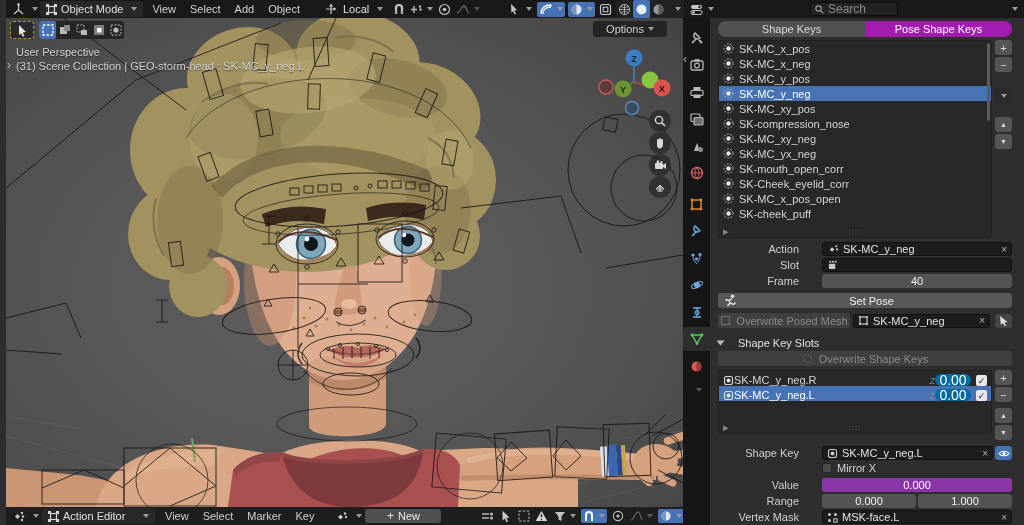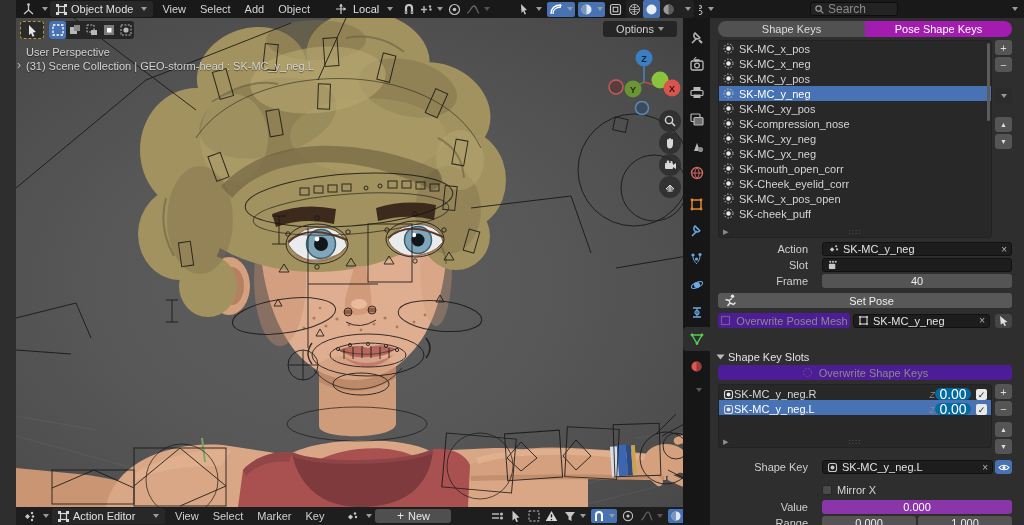"Object Mode" .left { left: 16px -> 6px }
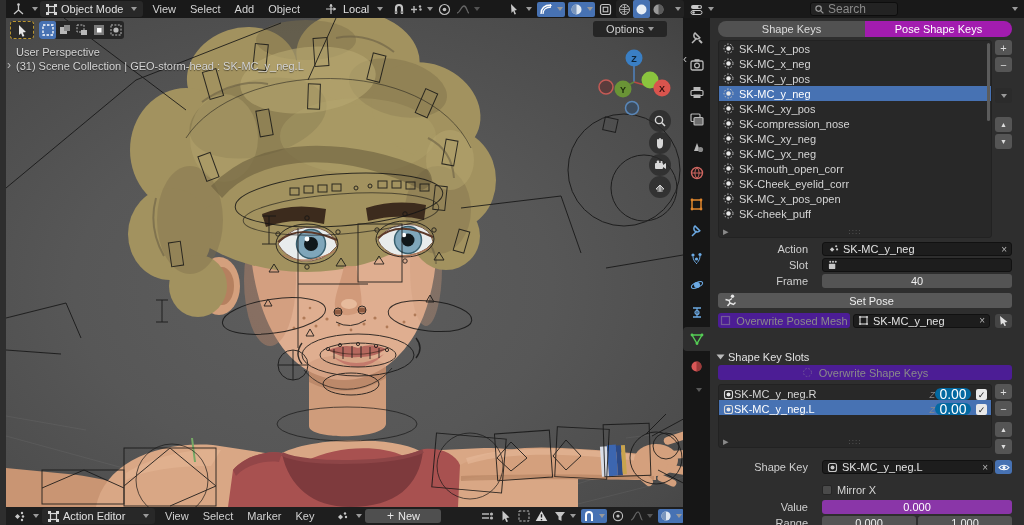"Action" .flabel { padding-right: 14px -> 23px }
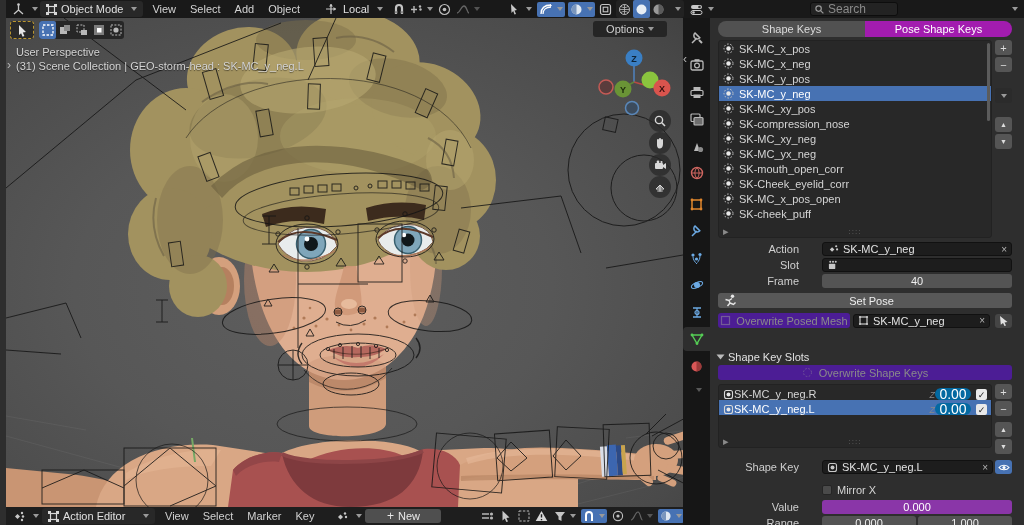"Overwrite Posed Mesh" .disab { background: #4c1d95 -> #404040 }
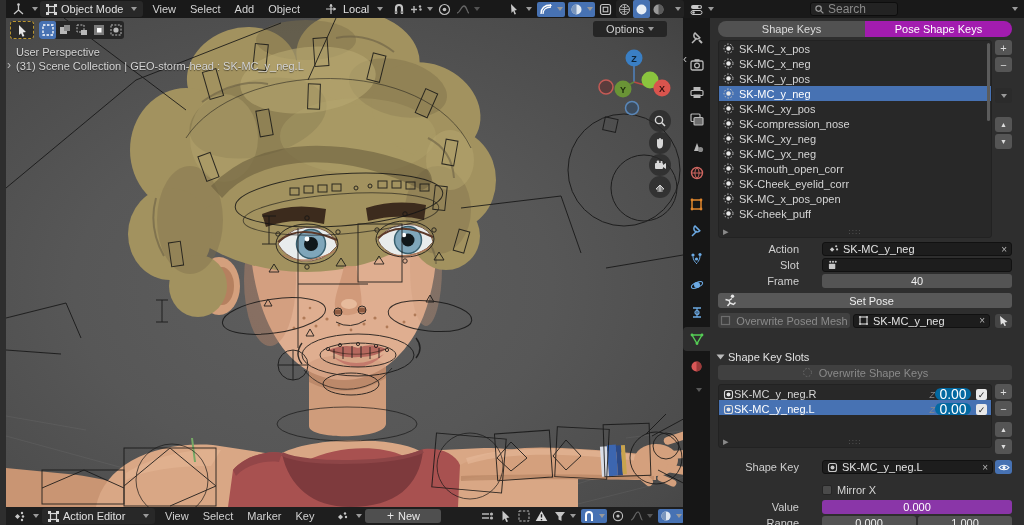"Shape Key Slots" .secthead { gap: 5px -> 15px; margin-top: 22px -> 8px }
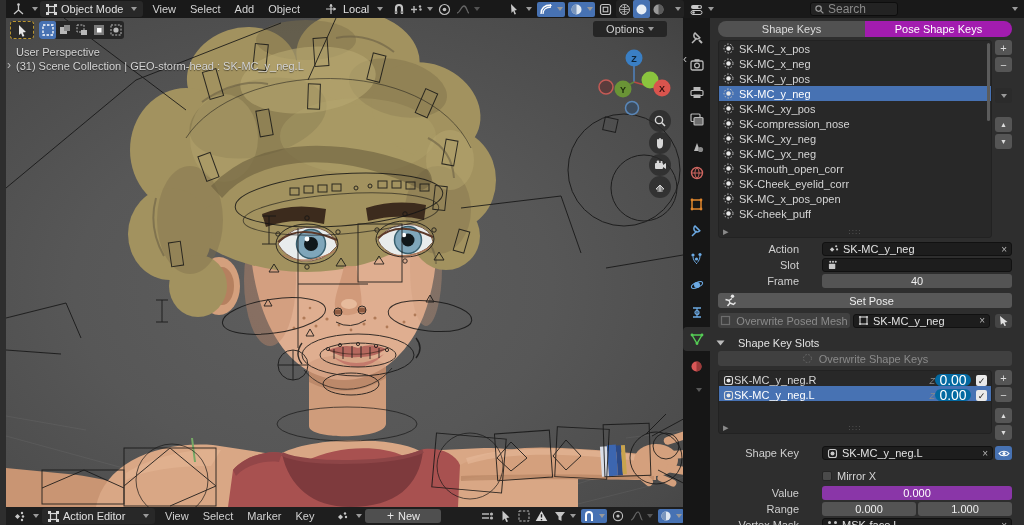"Mirror X" div.frow { margin-top: 9px -> 1px }
